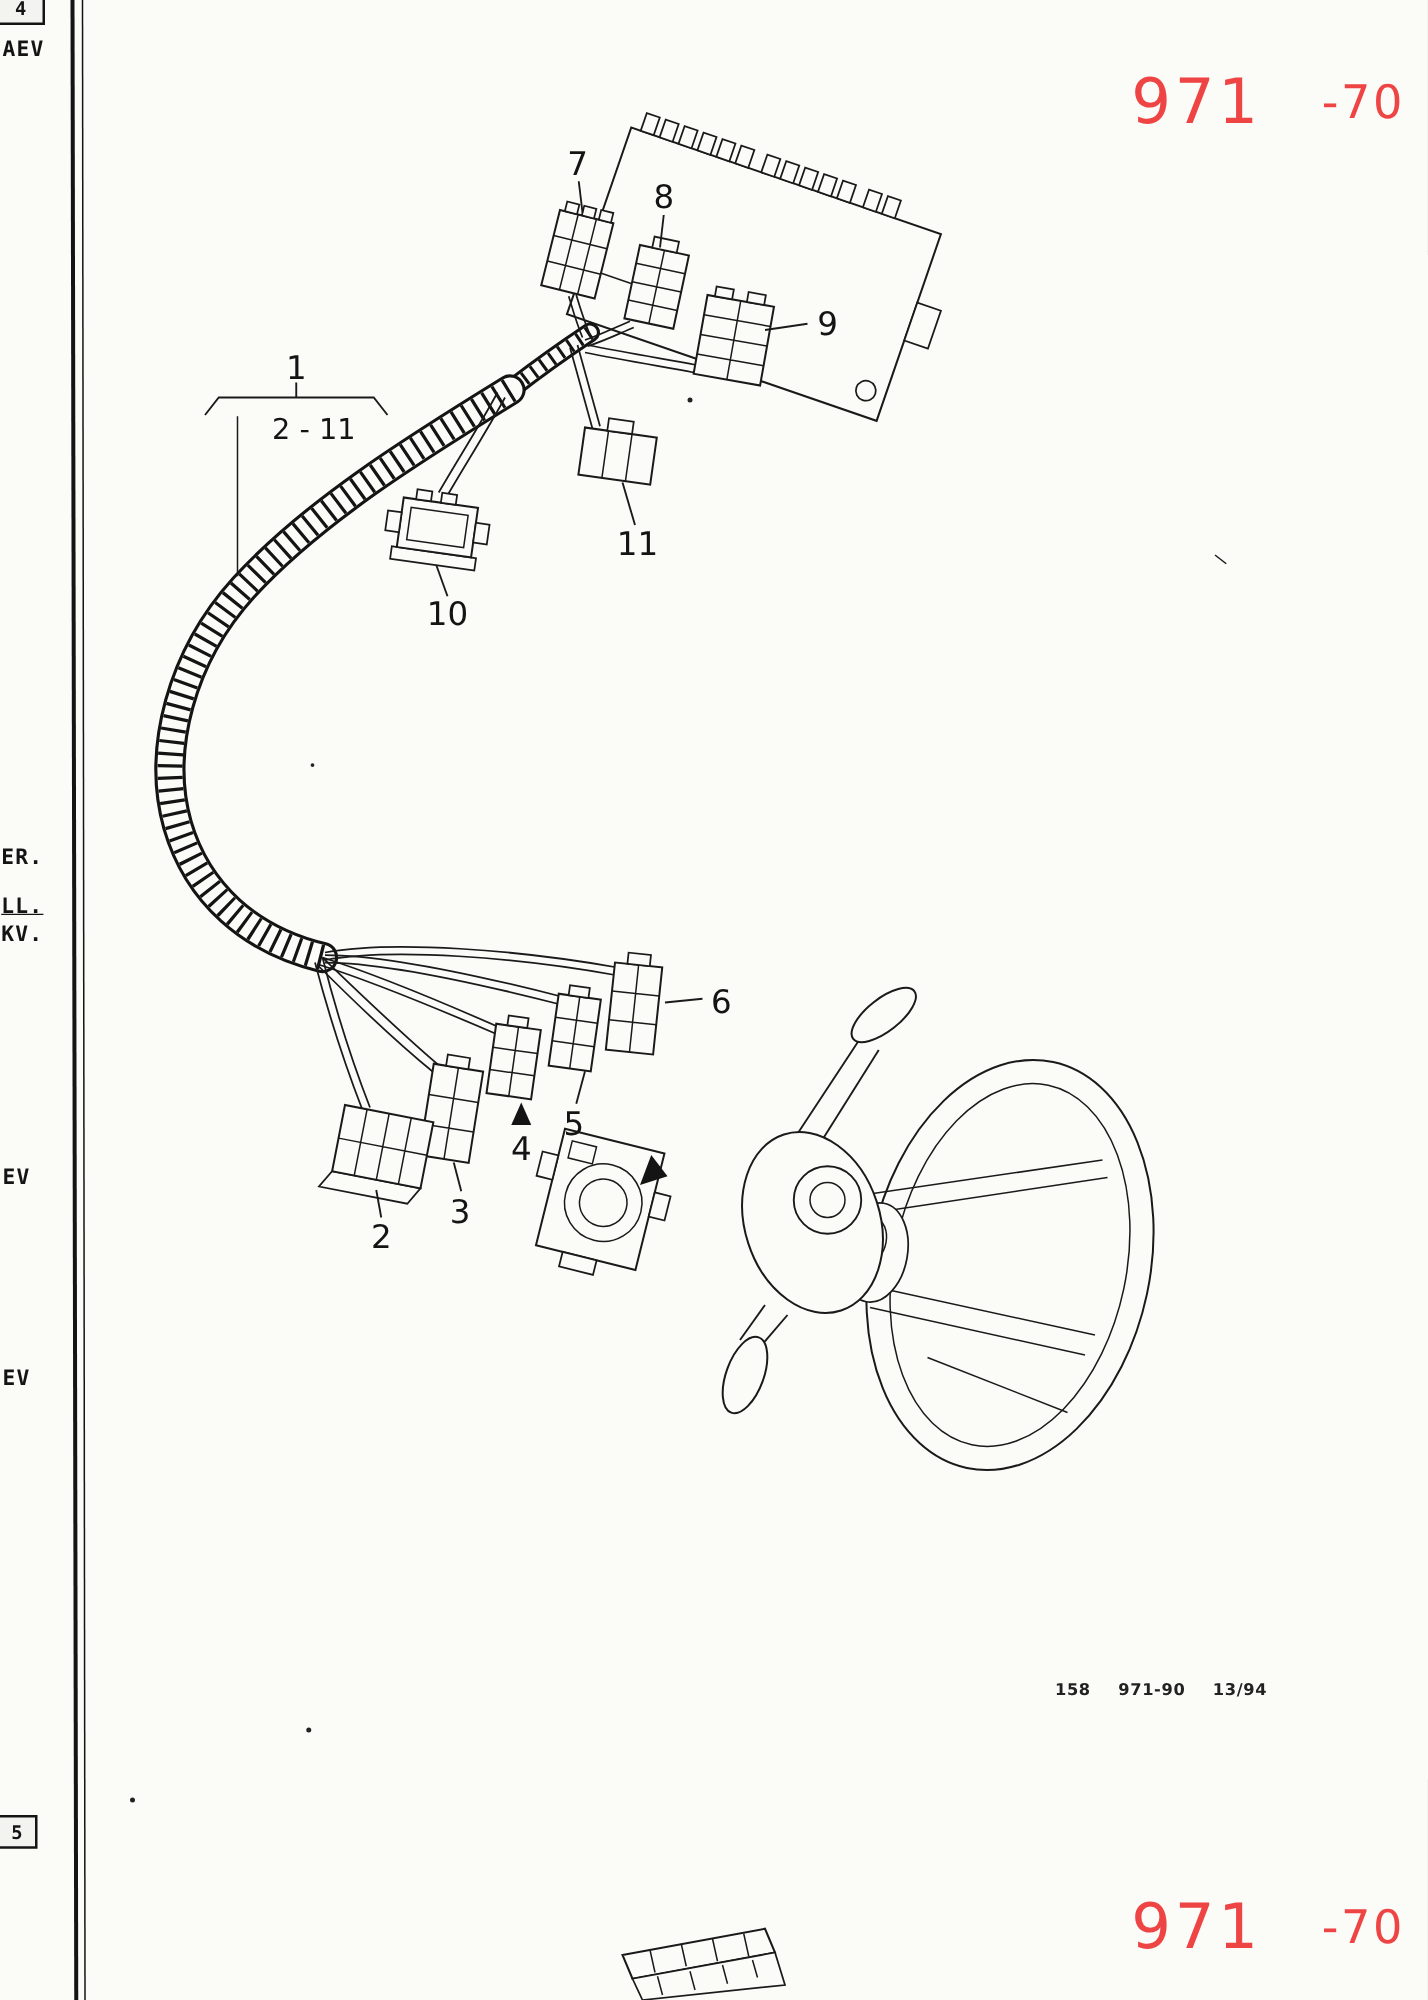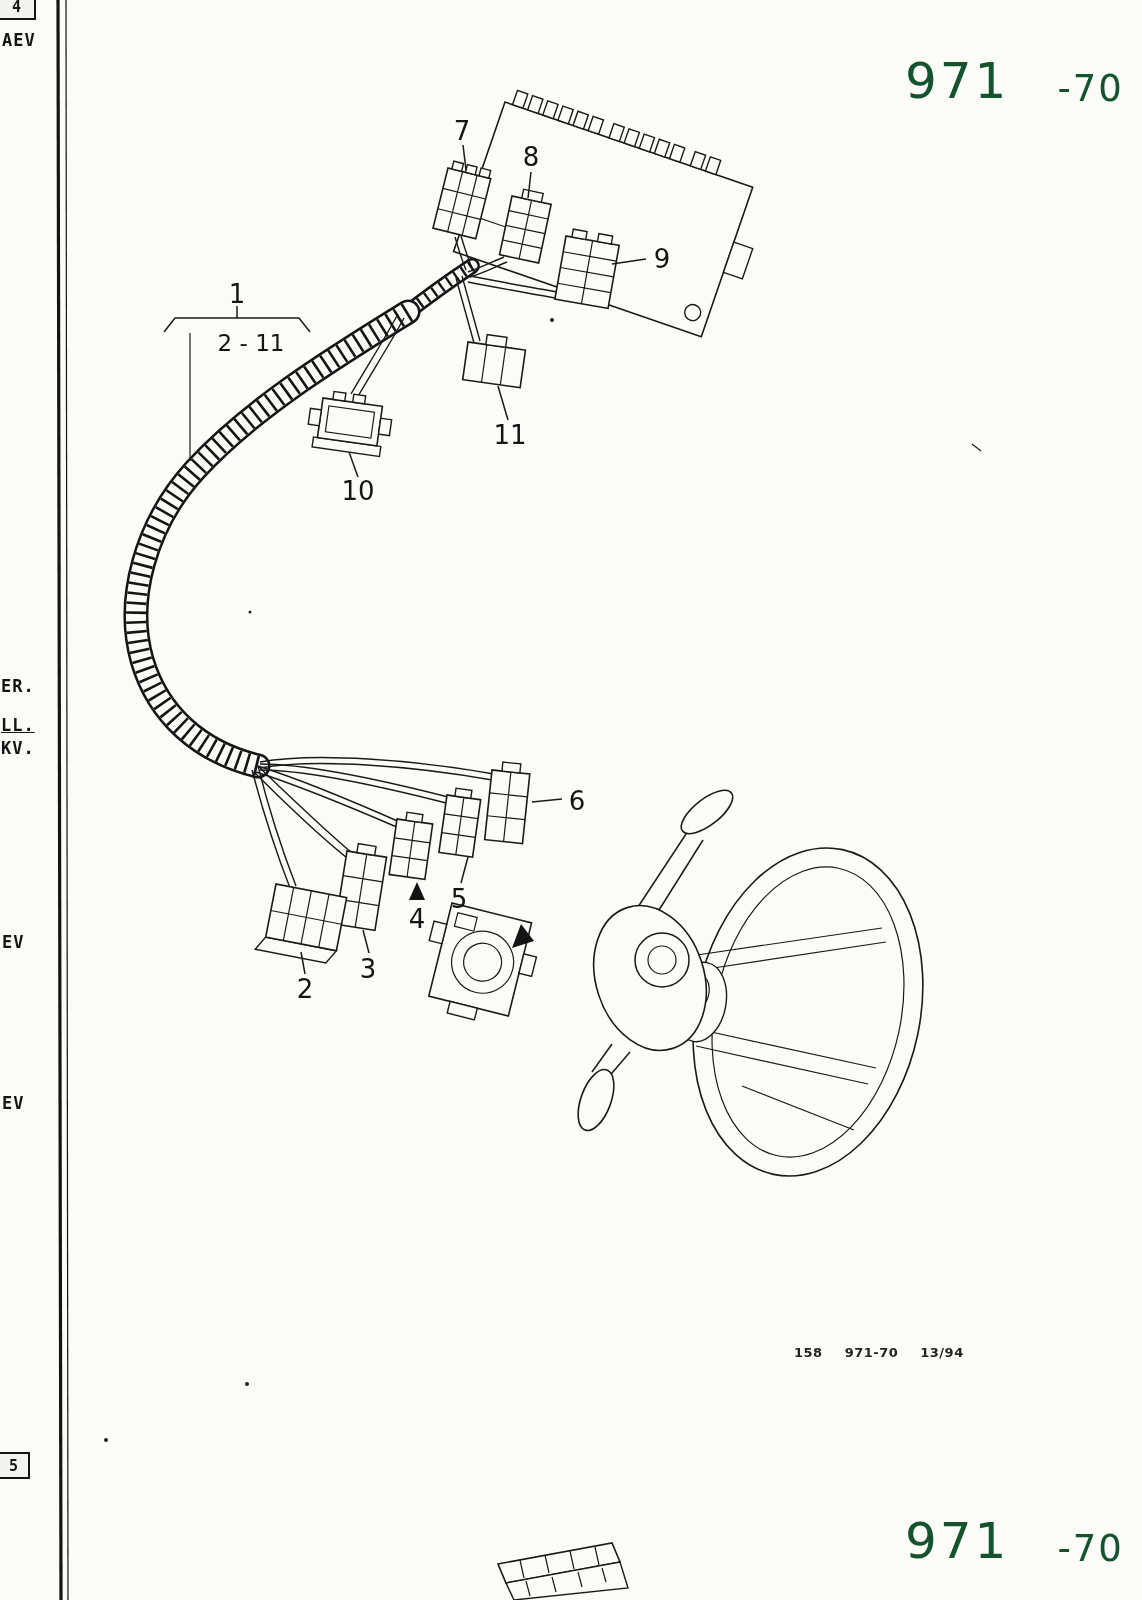"971" .code-block { align-items: flex-end -> center; color: #14532d -> #ef4444 }
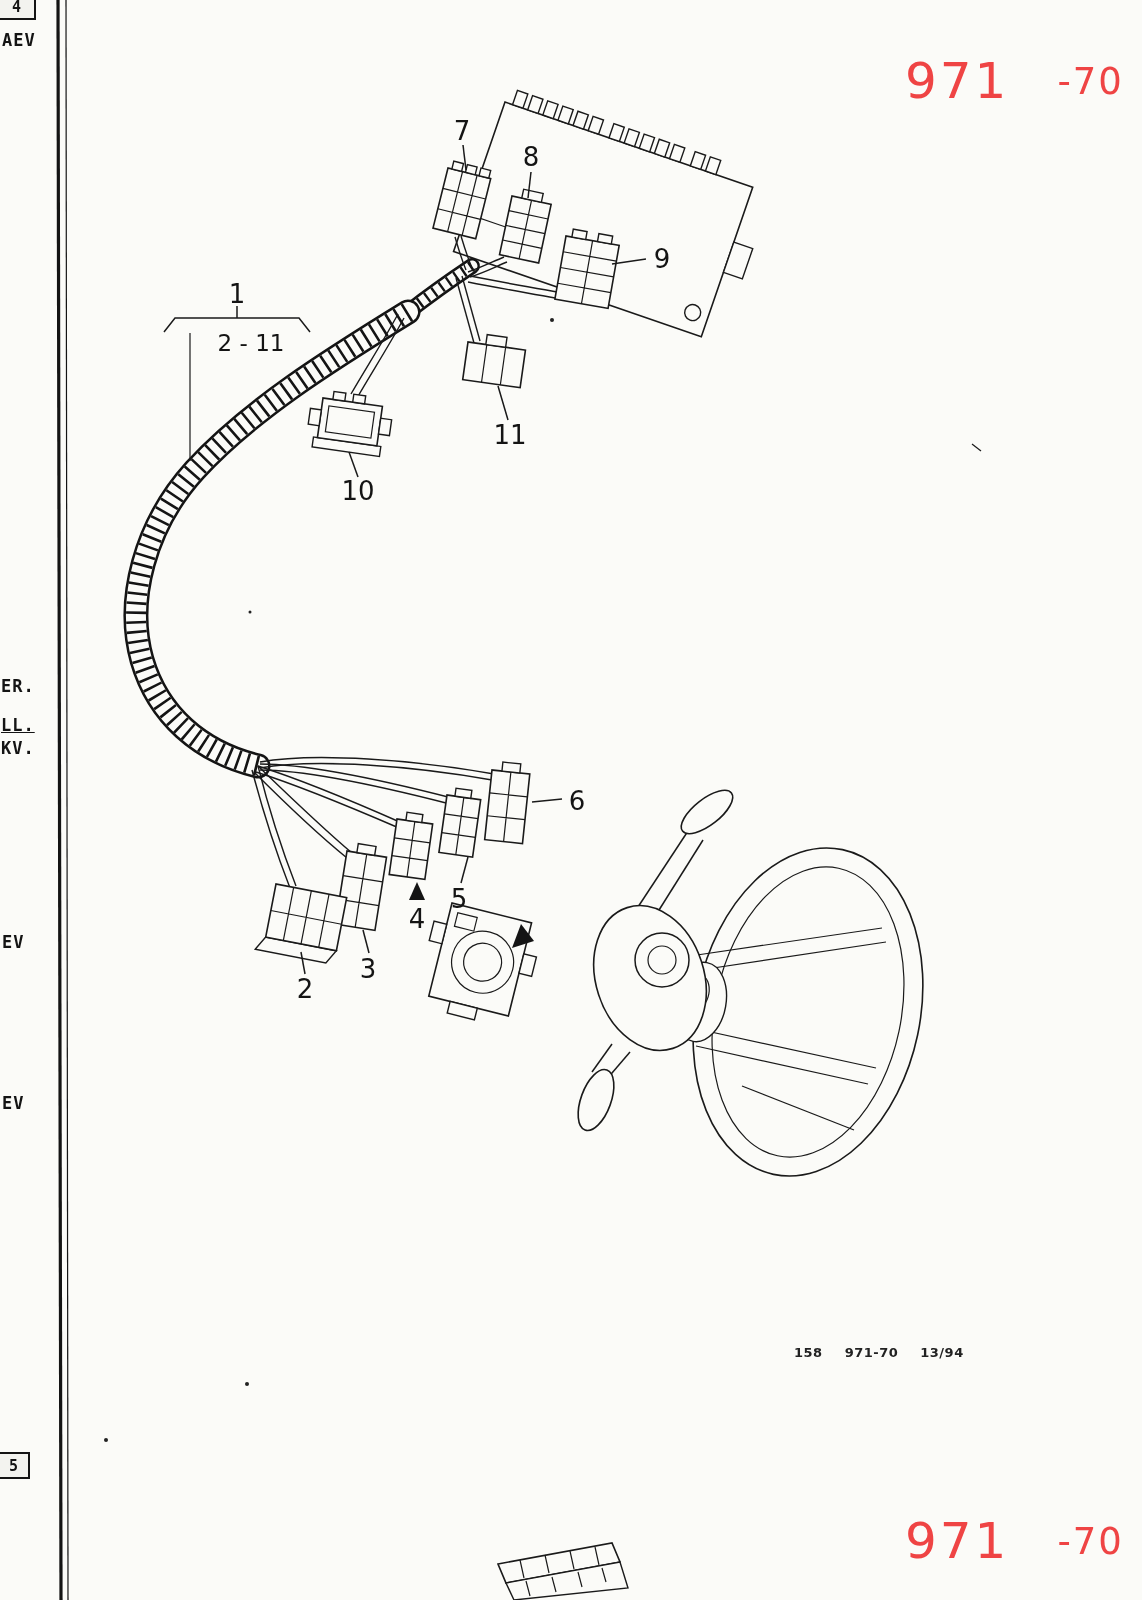"158" div.txt { left: 794px -> 844px }
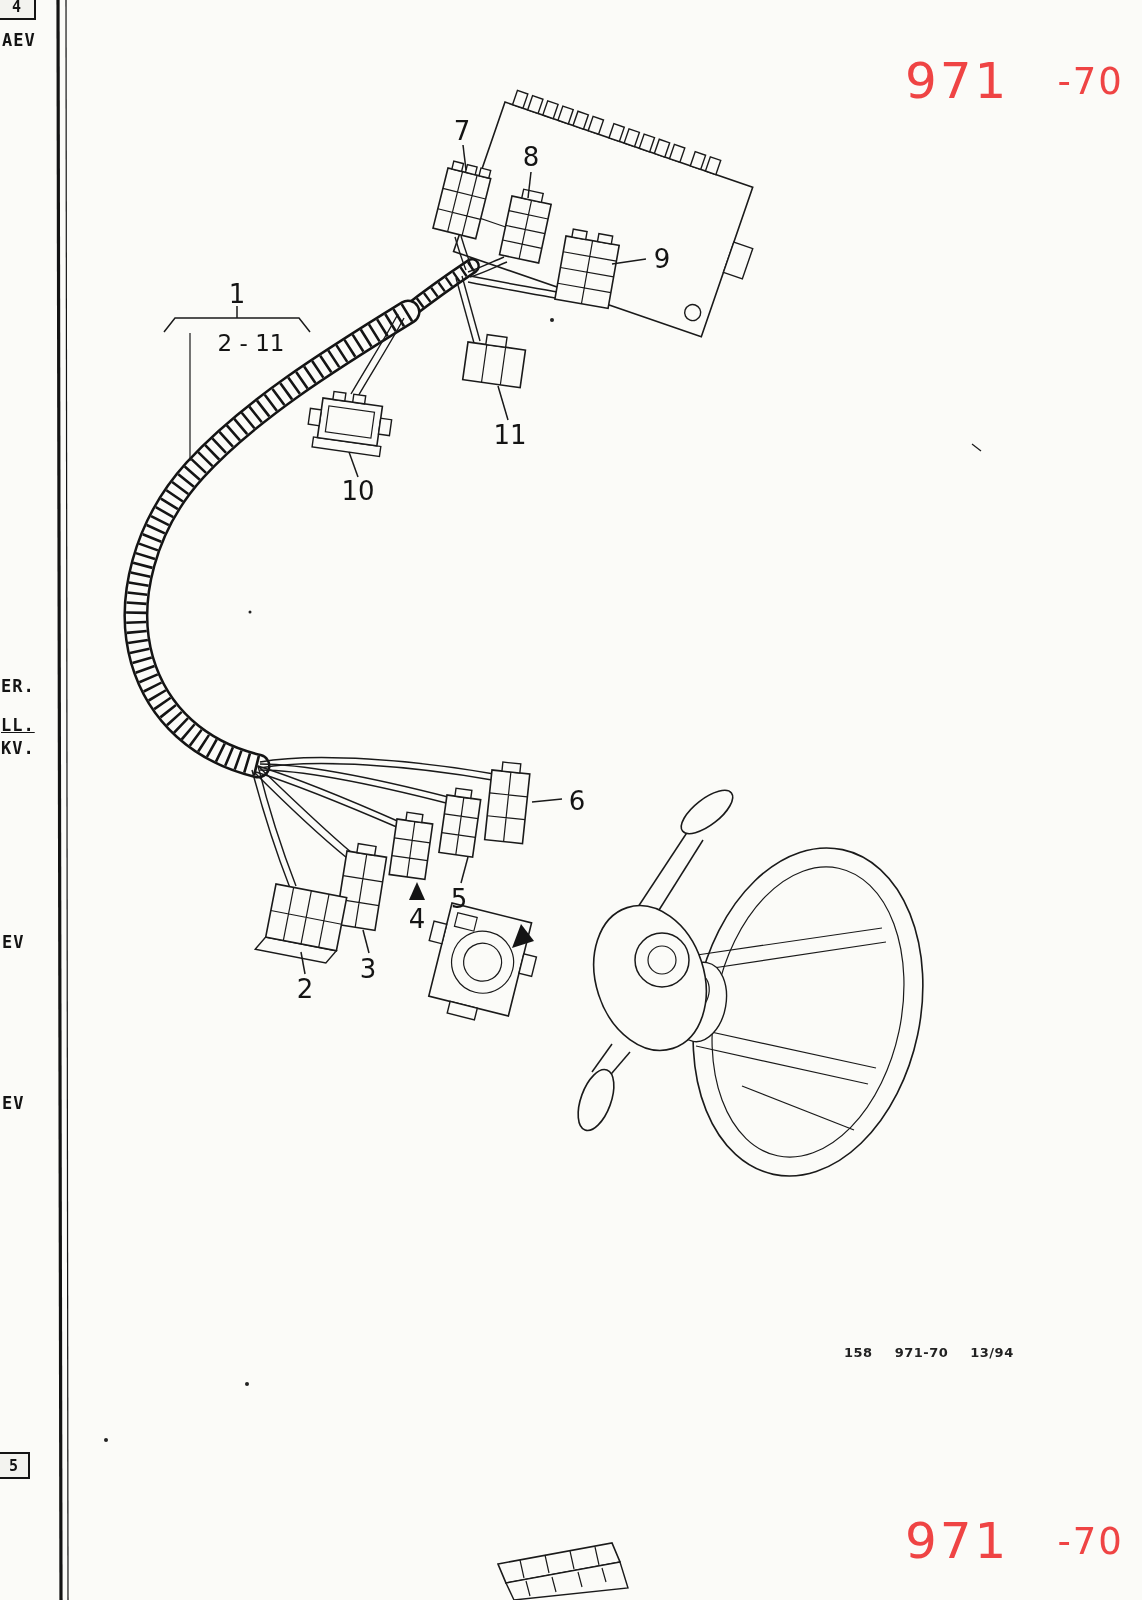"971-70" span { text: 971-70 -> 971-90 }
